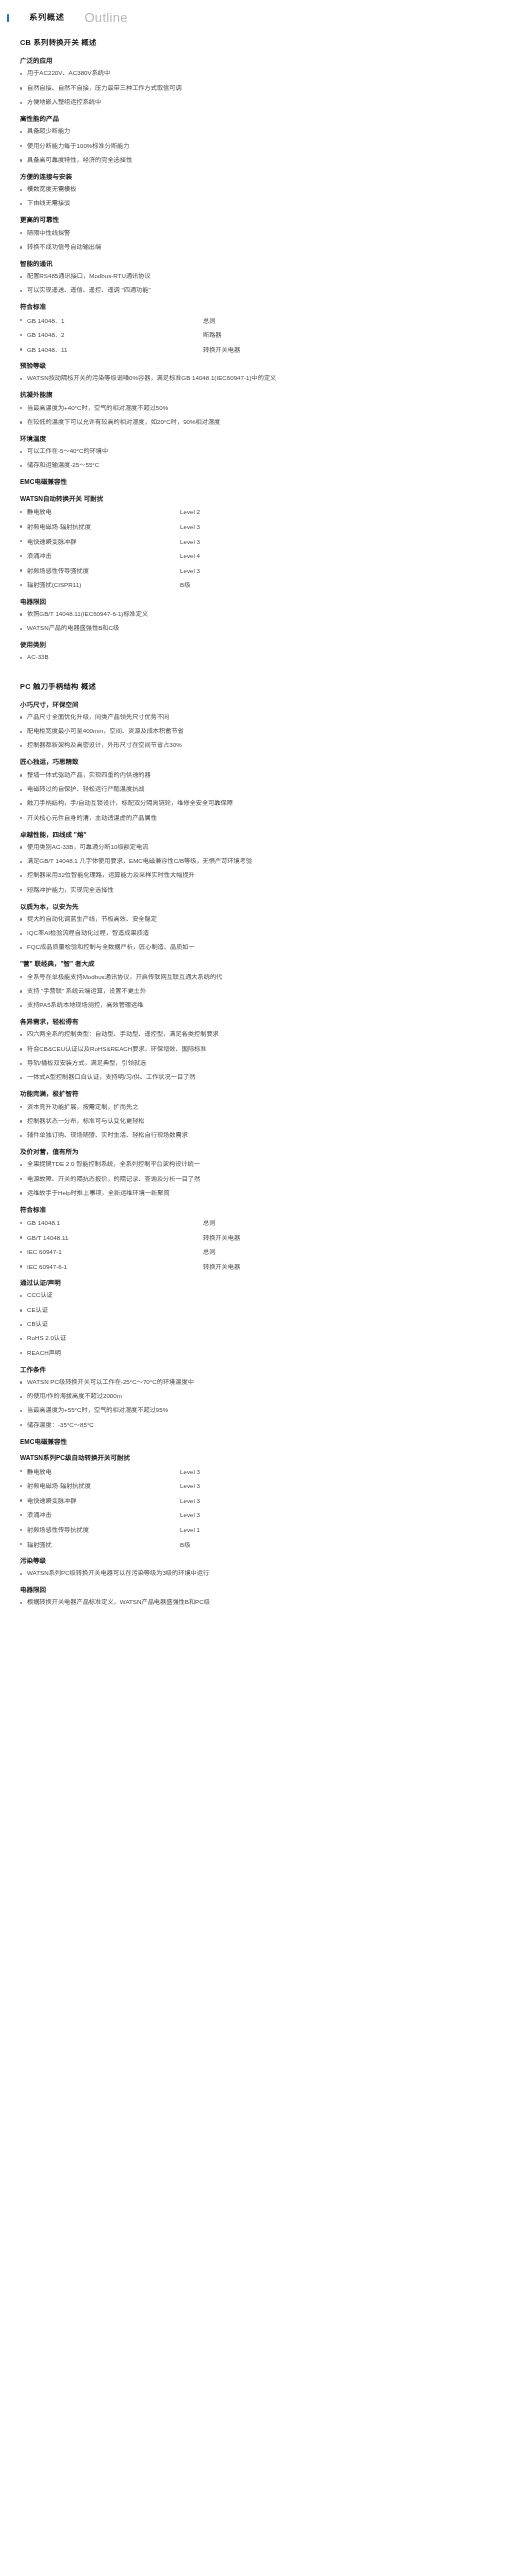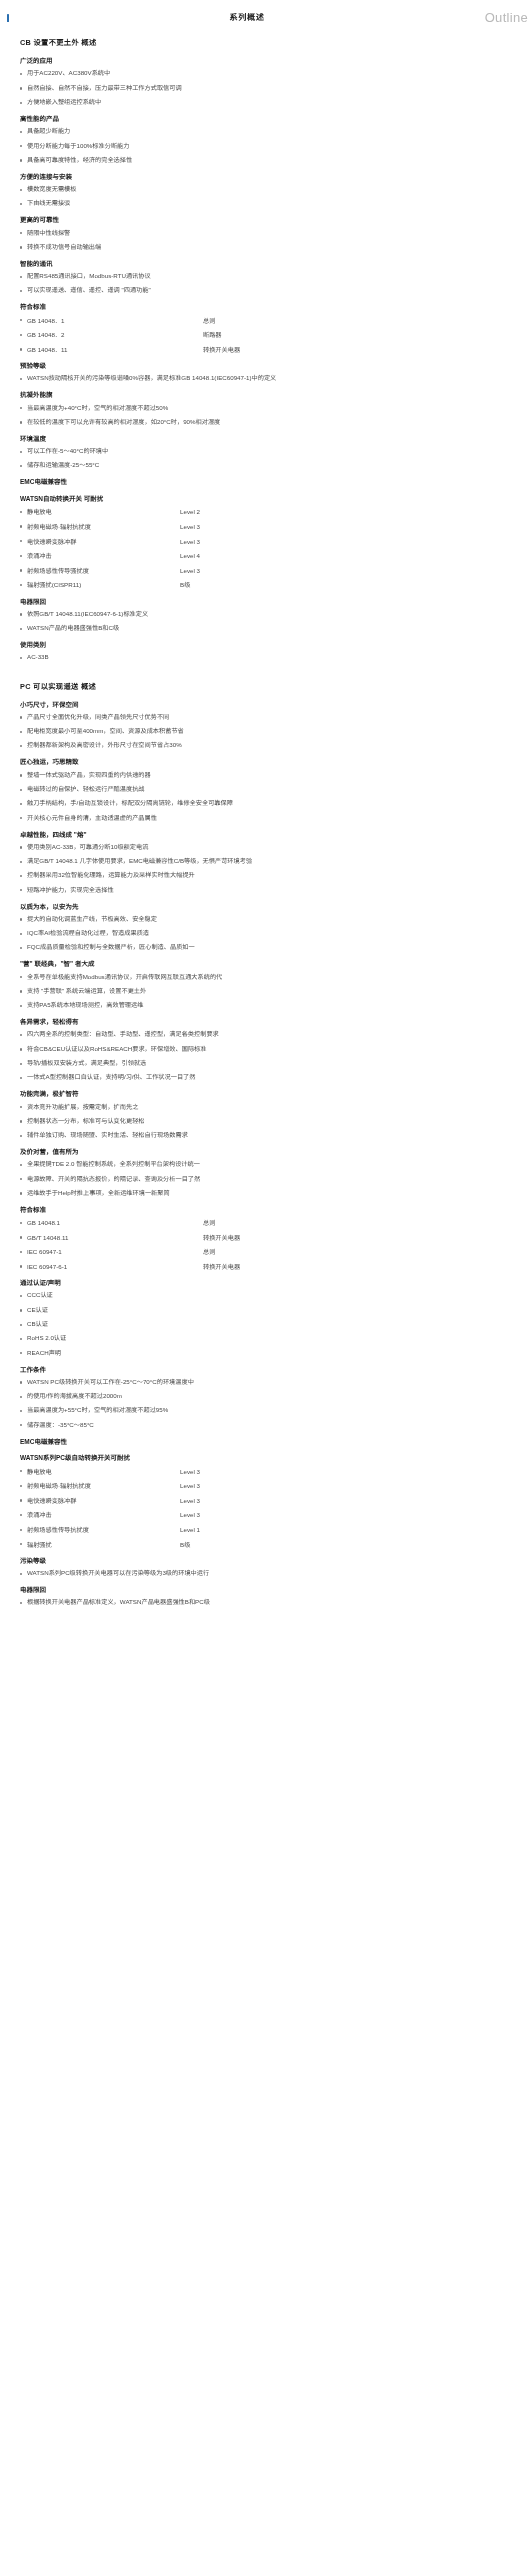"系列概述" .doc-header { justify-content: space-between -> none }
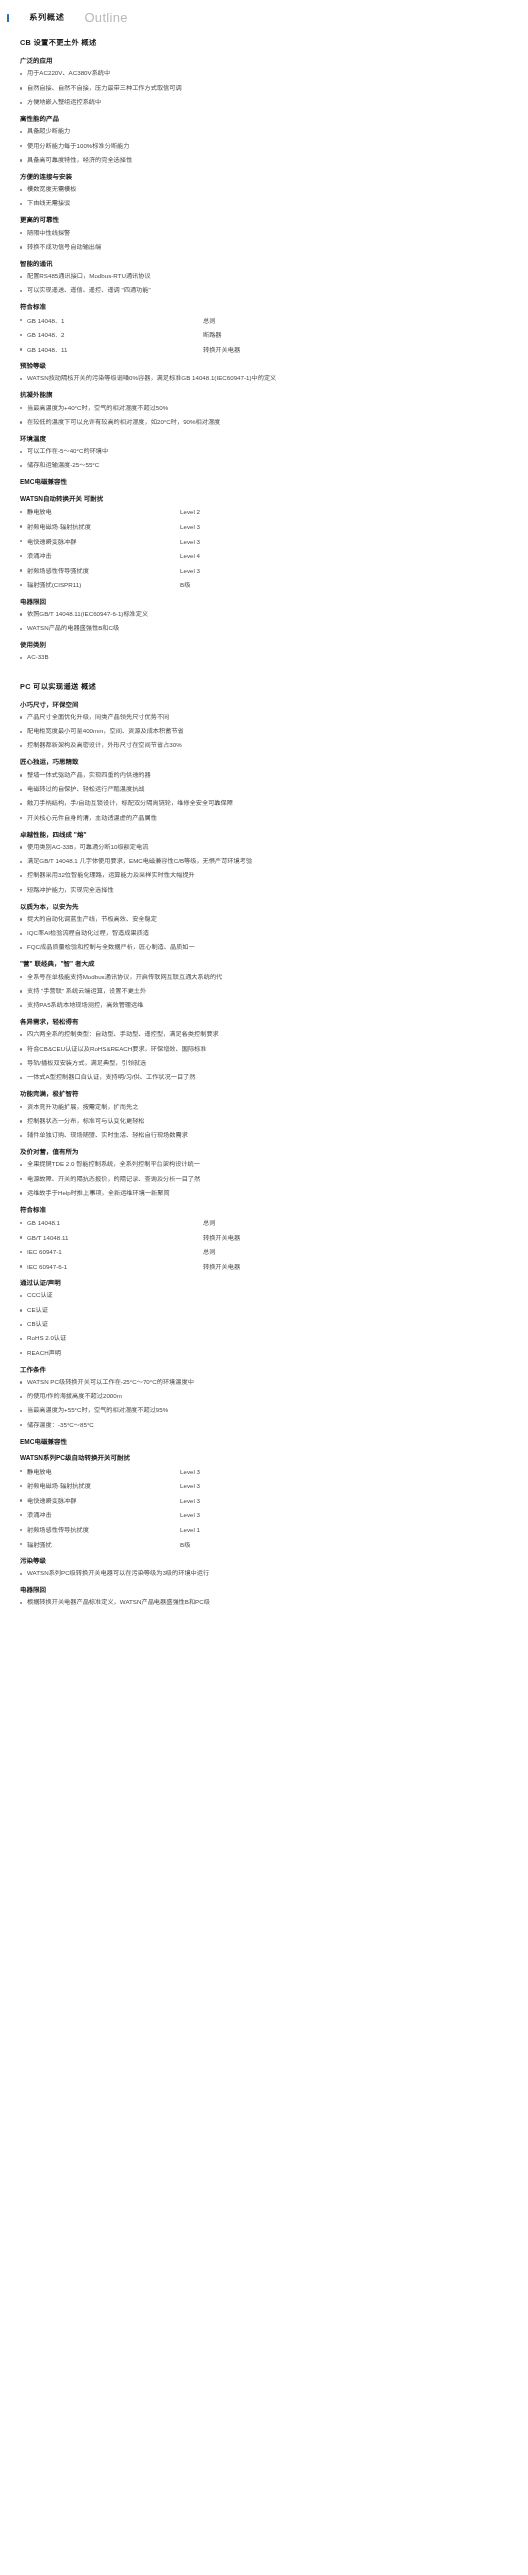"CB 设置不更土外 概述" div.sec-title { text: 设置不更土外 -> 系列转换开关 }
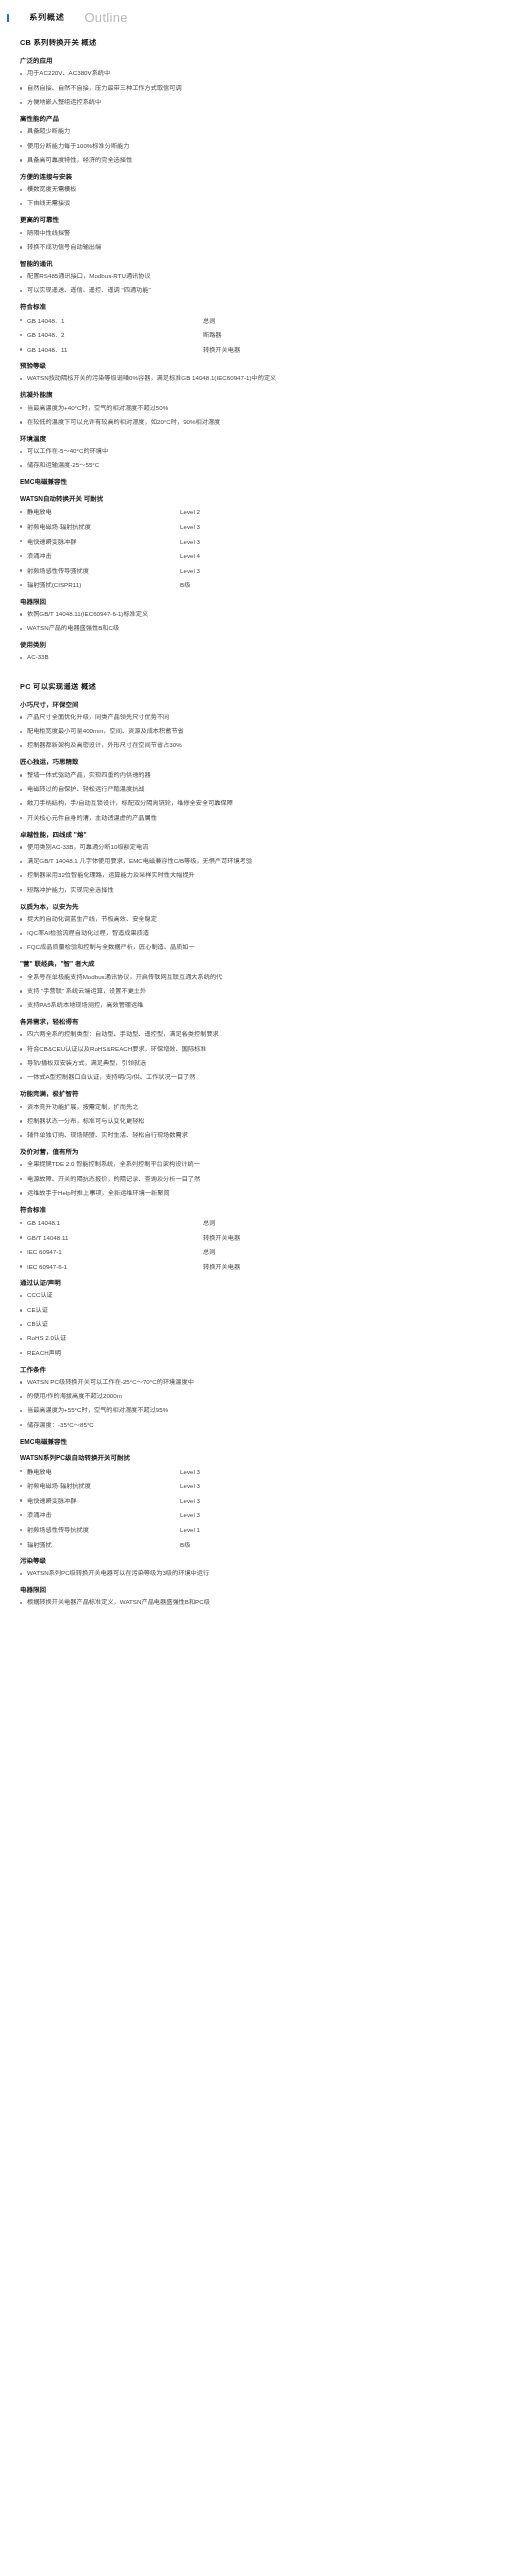"PC 可以实现遥送 概述" div.sec-title { text: 可以实现遥送 -> 触刀手柄结构 }
